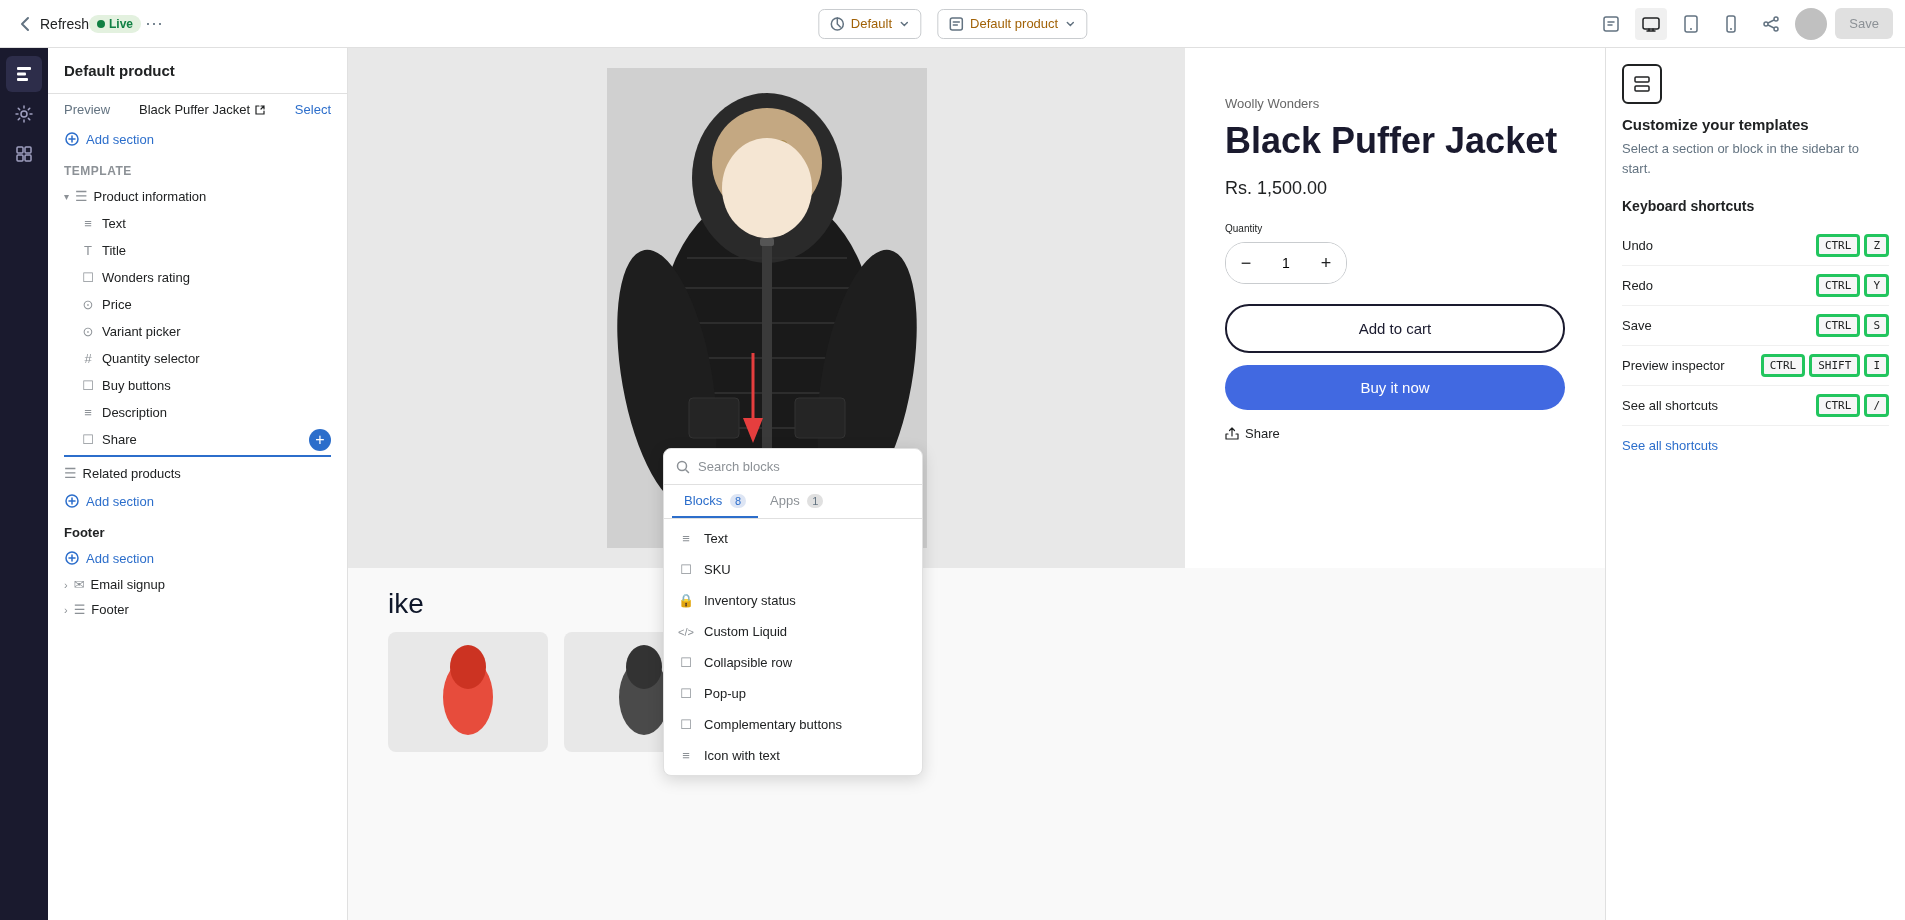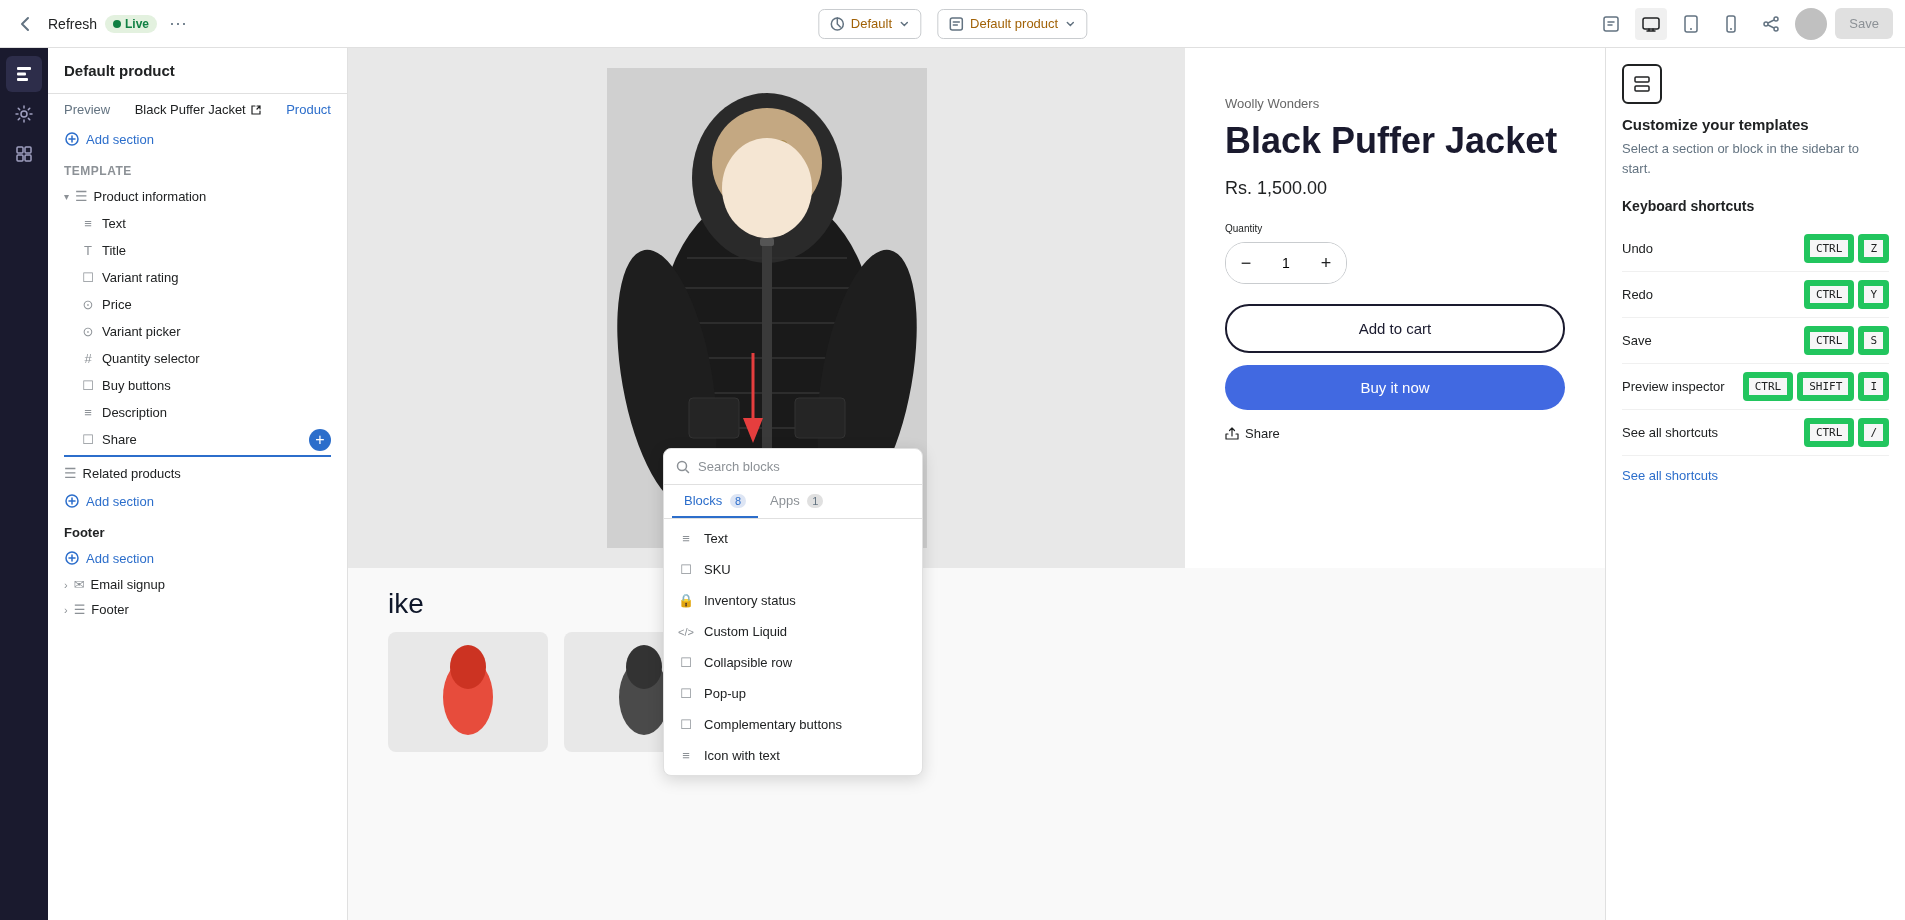"Refresh" .topbar-left { gap: 8px -> none }
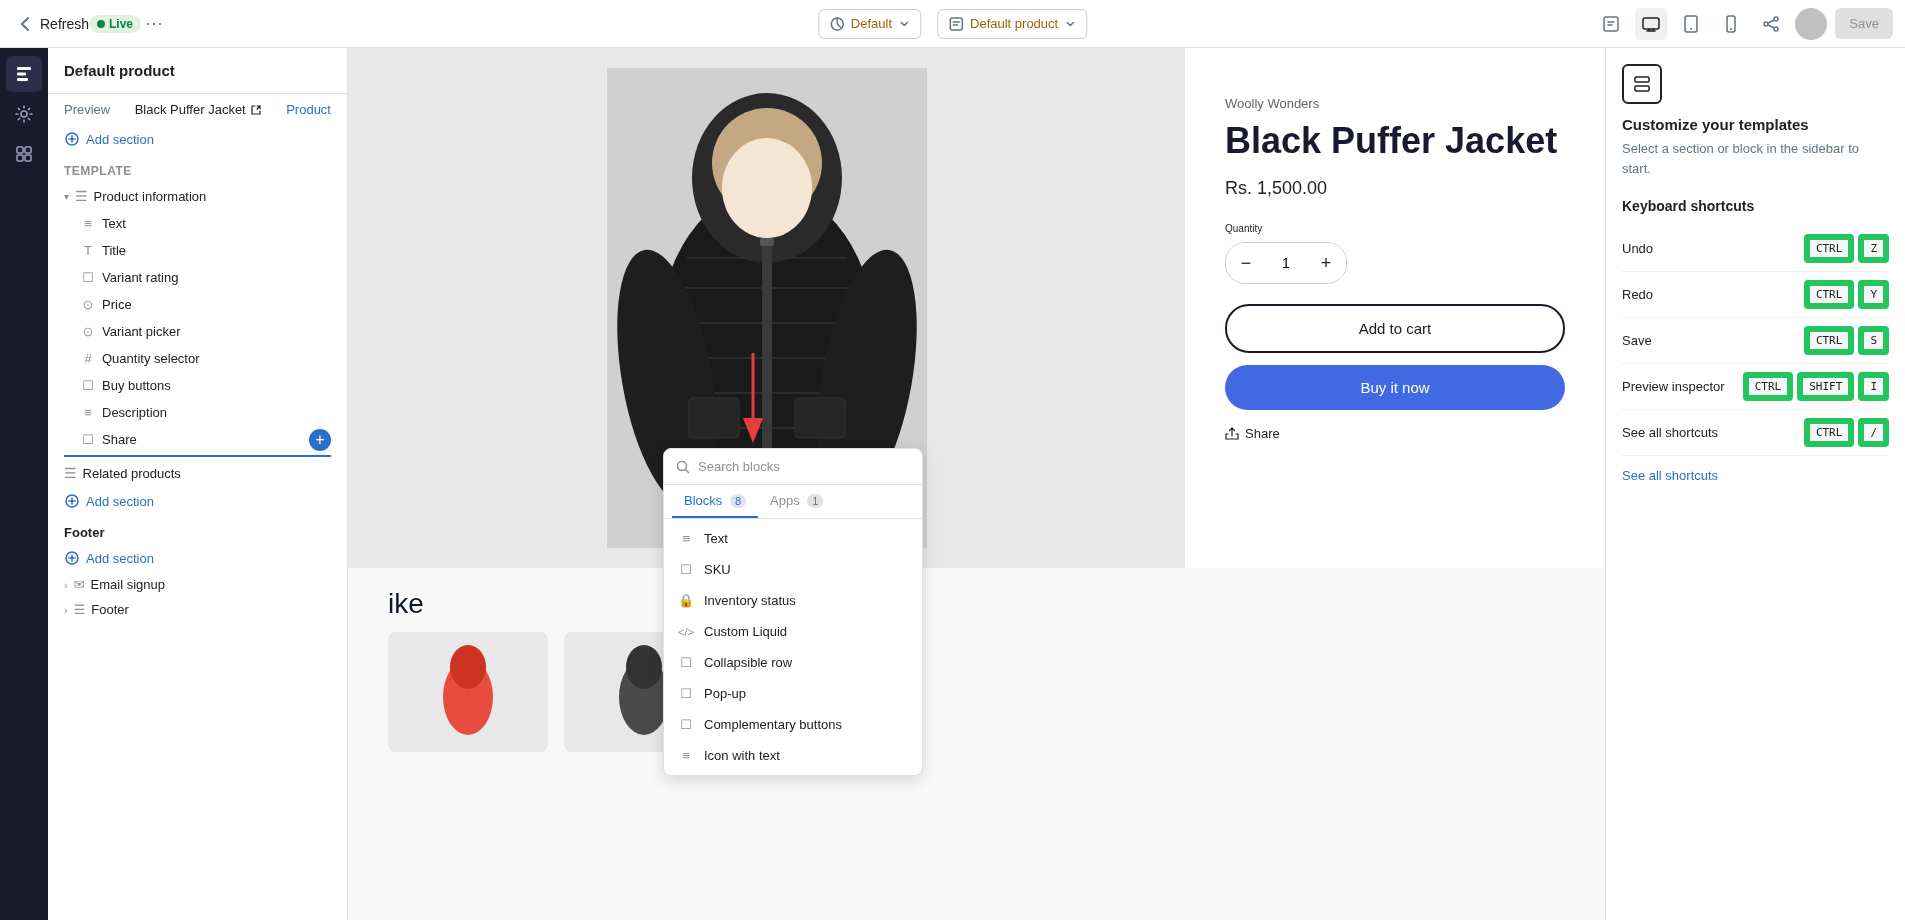"Product" span.preview-change { text: Product -> Select }
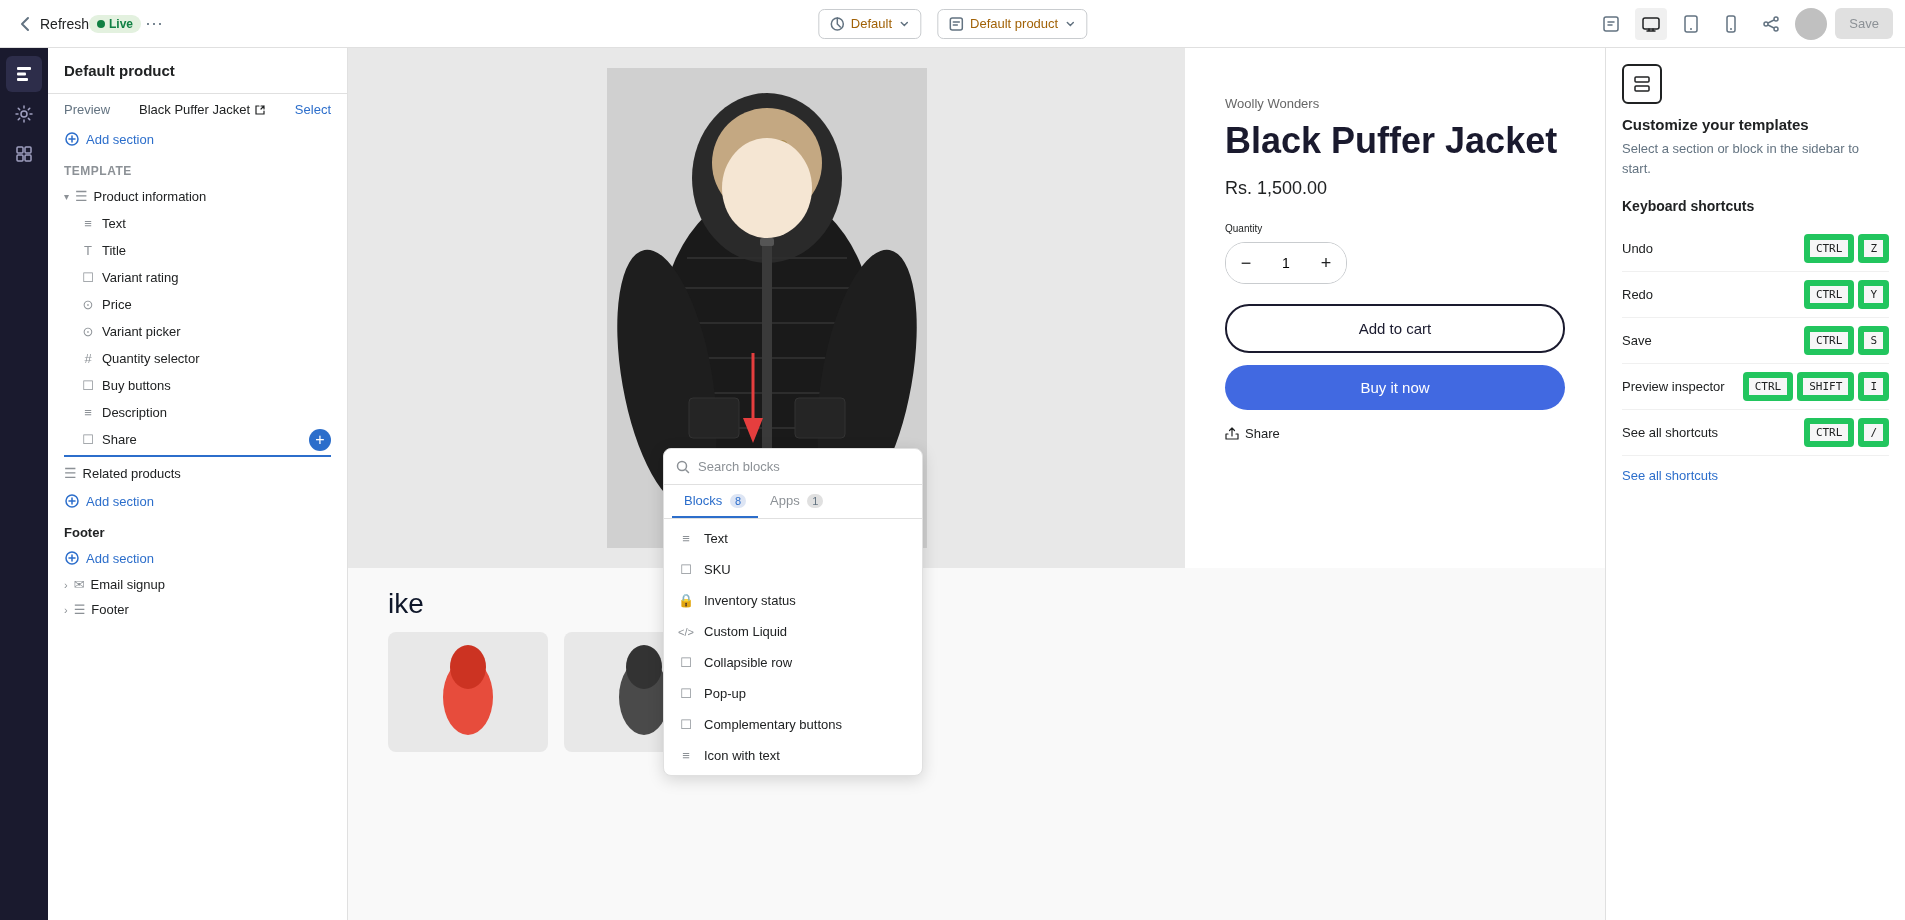"CTRL" .kbd { border: 6px solid #22c55e -> 3px solid #22c55e }
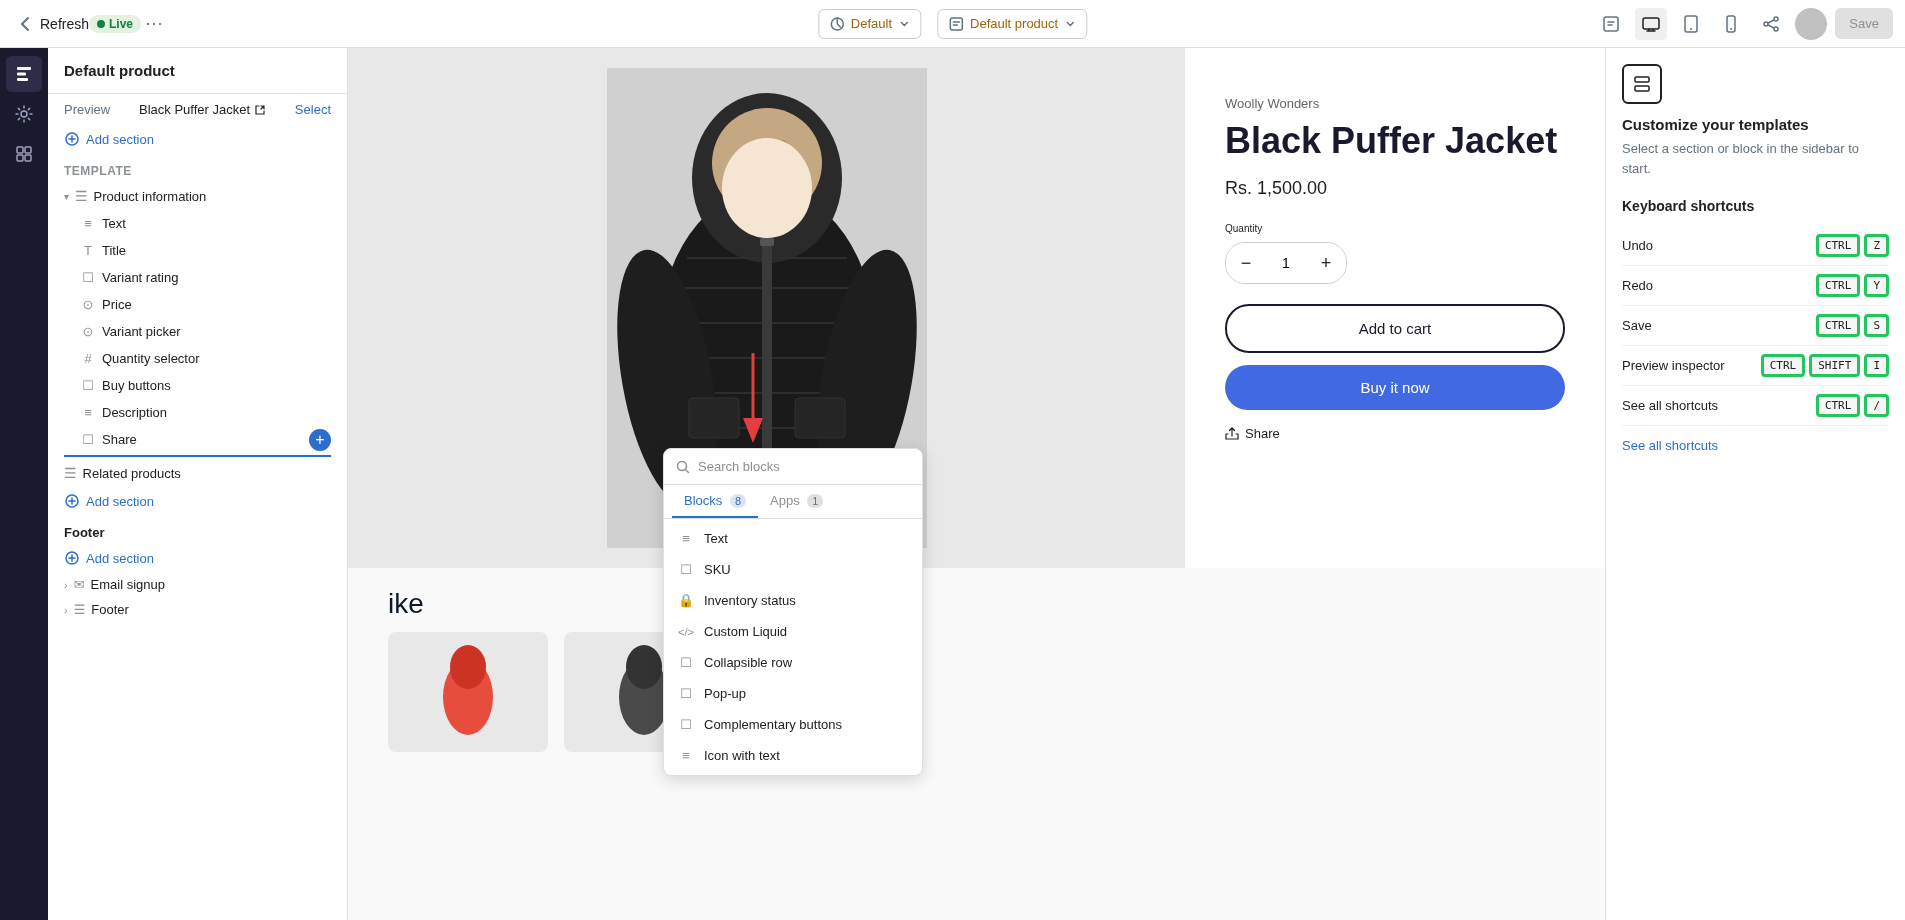"Variant rating" span { text: Variant -> Wonders }
